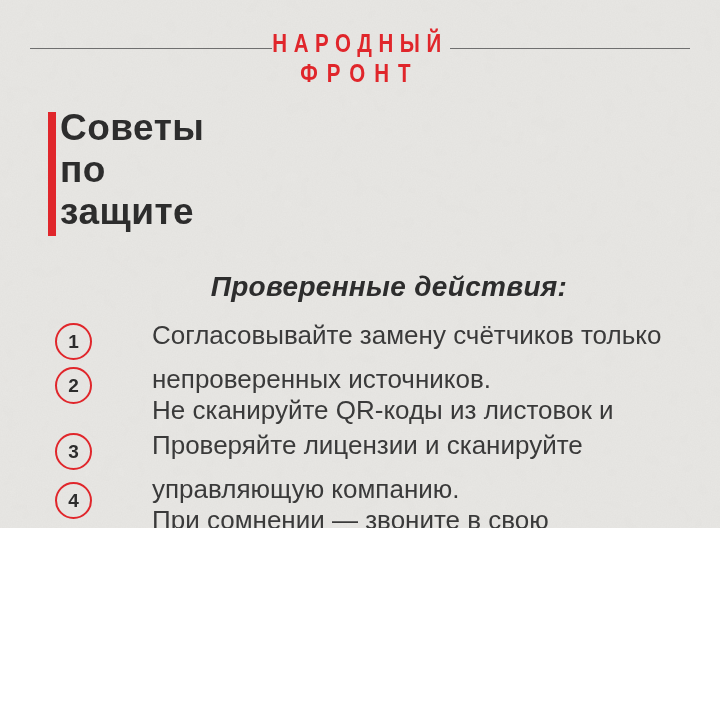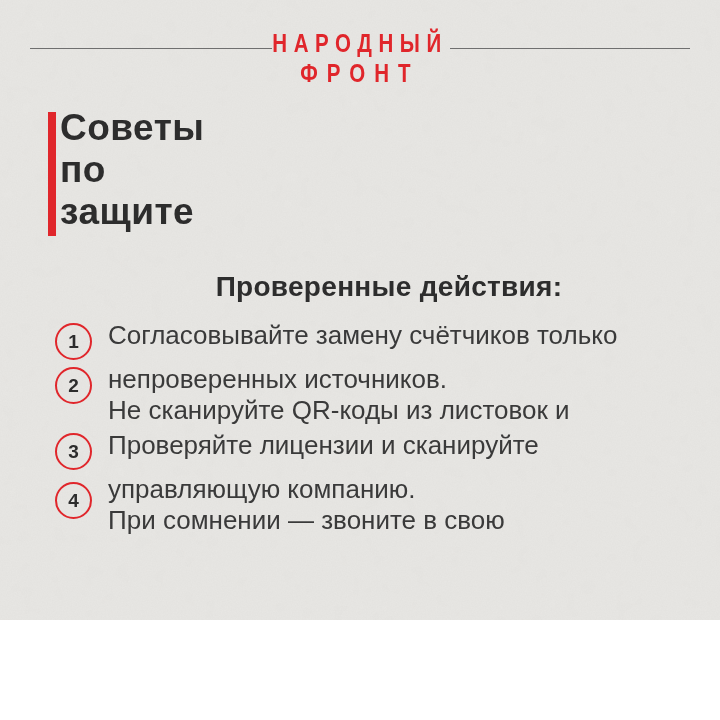"НАРОДНЫЙ" .page { height: 620px -> 528px }
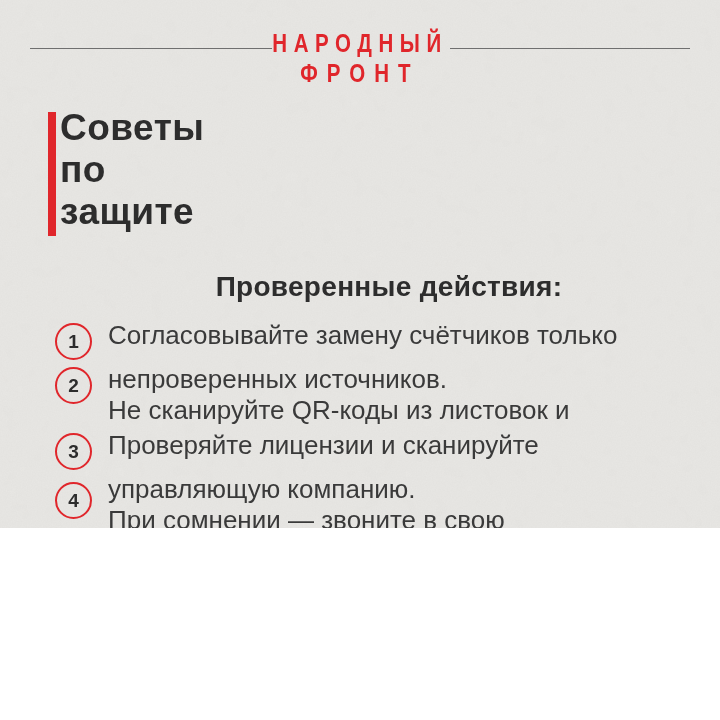"Проверенные действия:" .section-heading { font-style: none -> italic }
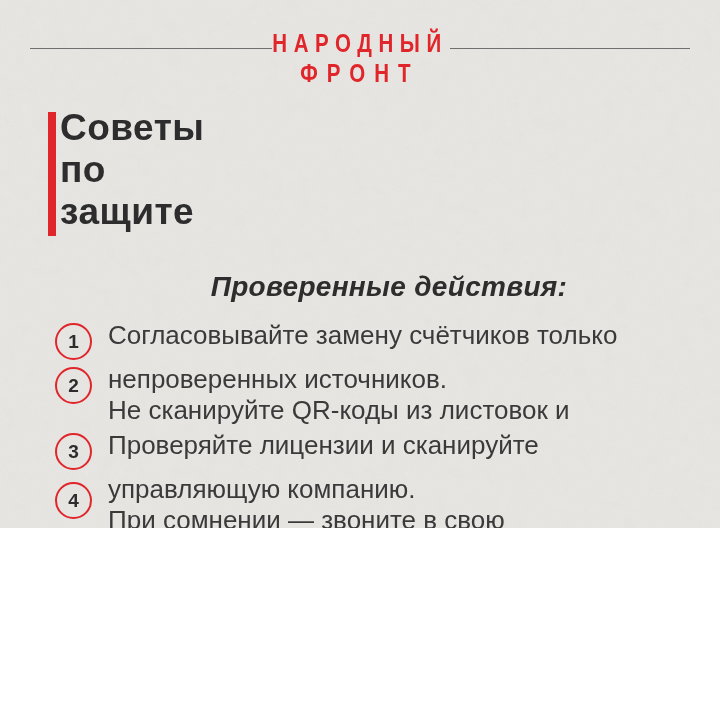"Согласовывайте замену счётчиков только" .item-text { margin-left: none -> 44px }
